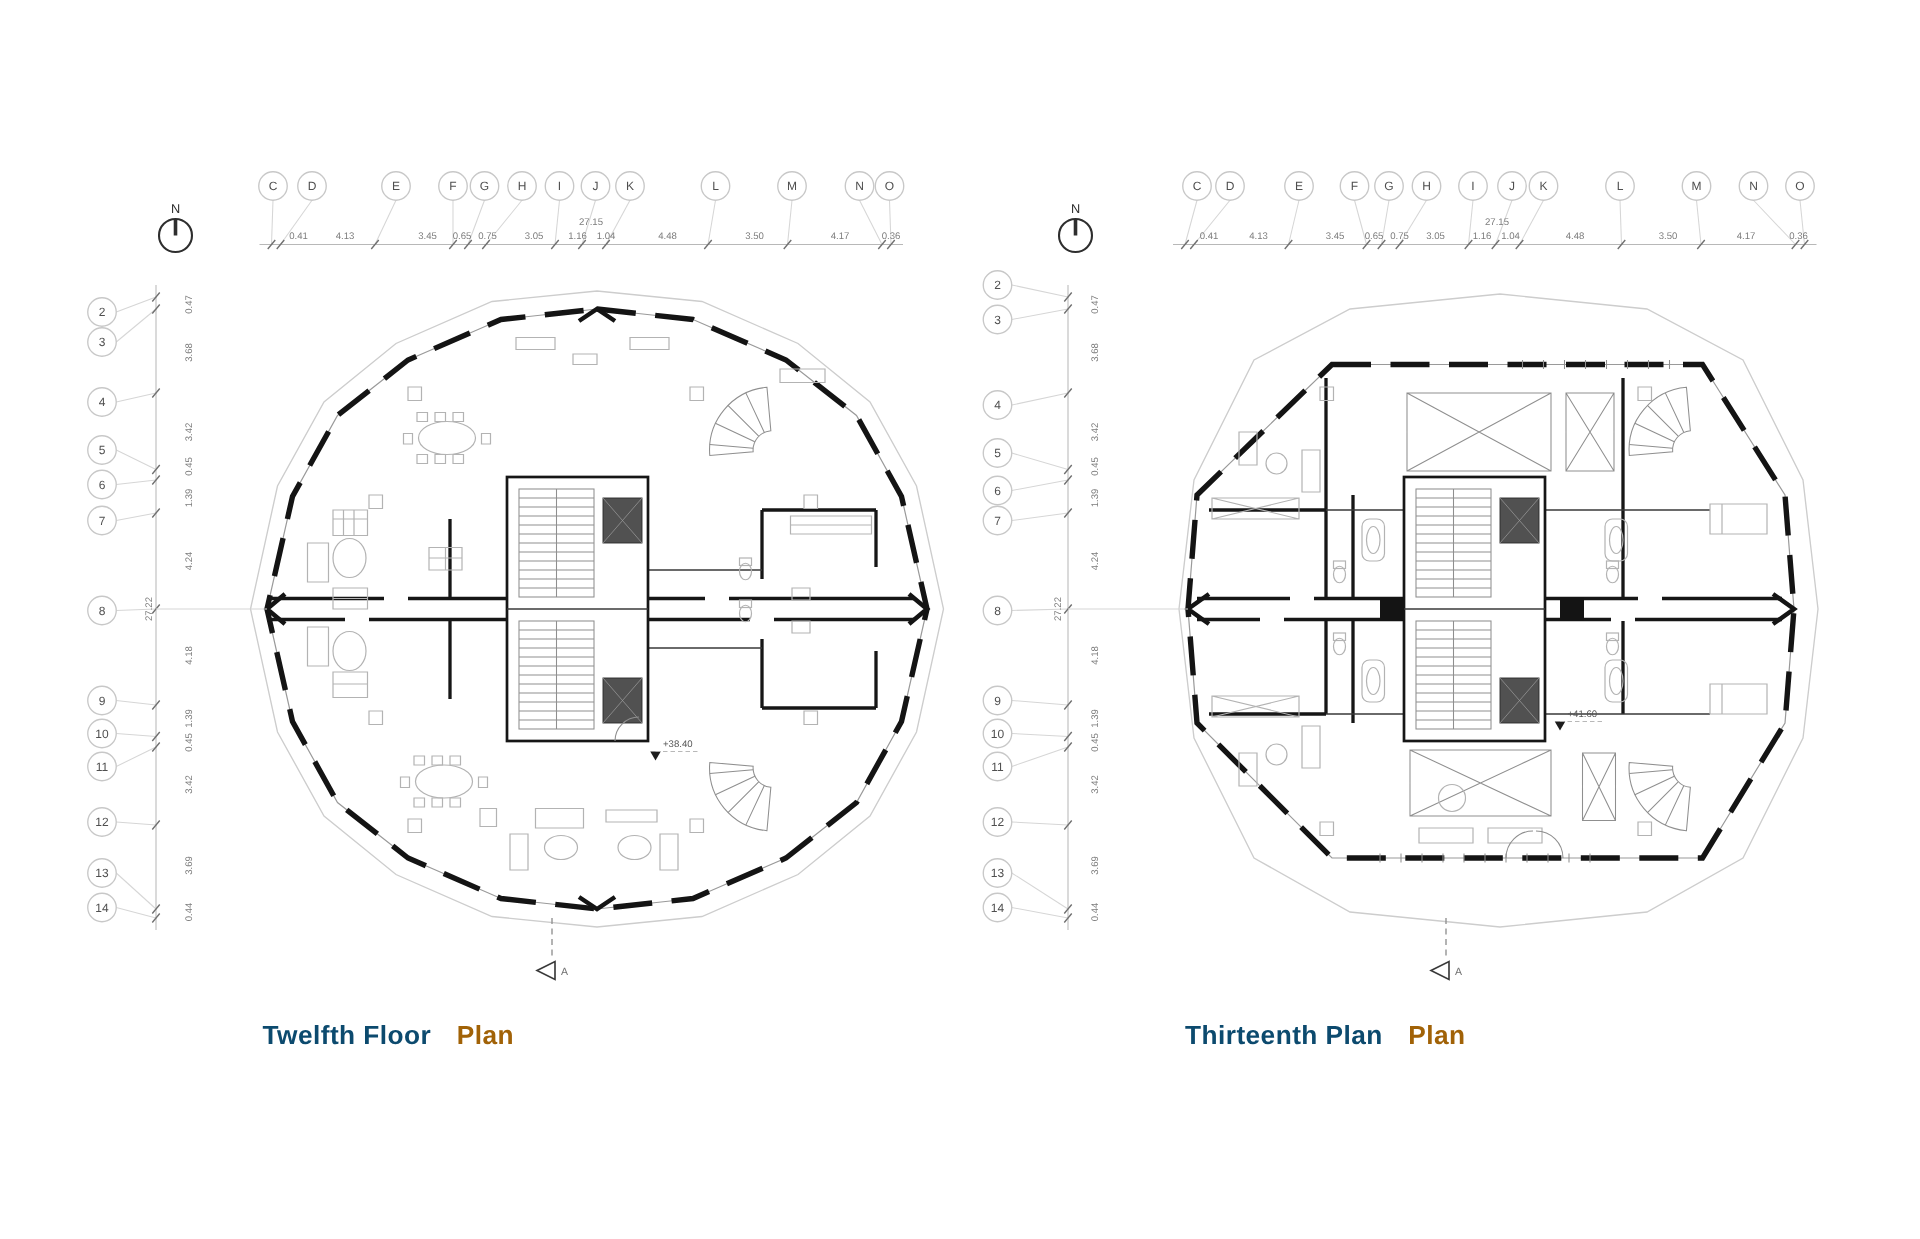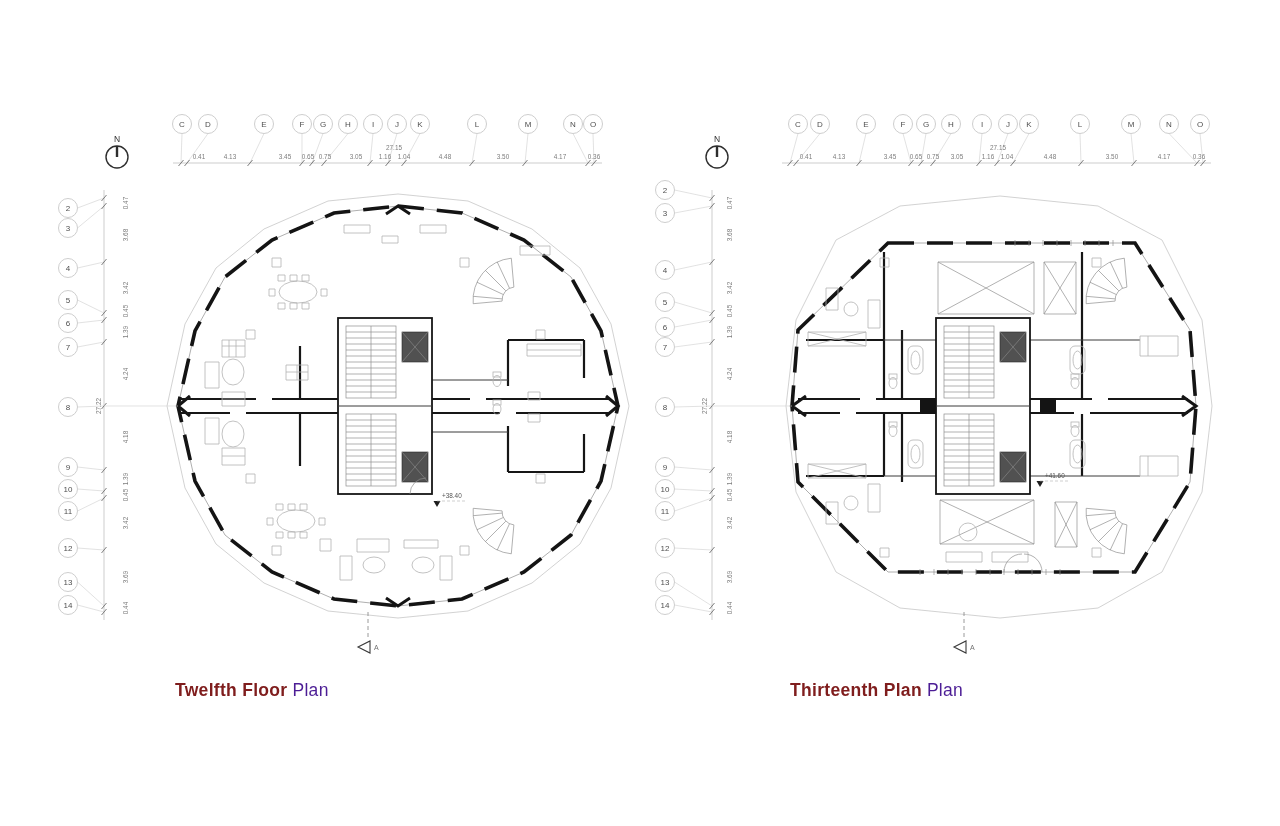"Twelfth Floor" .title .tb { color: #7f1d1d -> #0c4a6e }
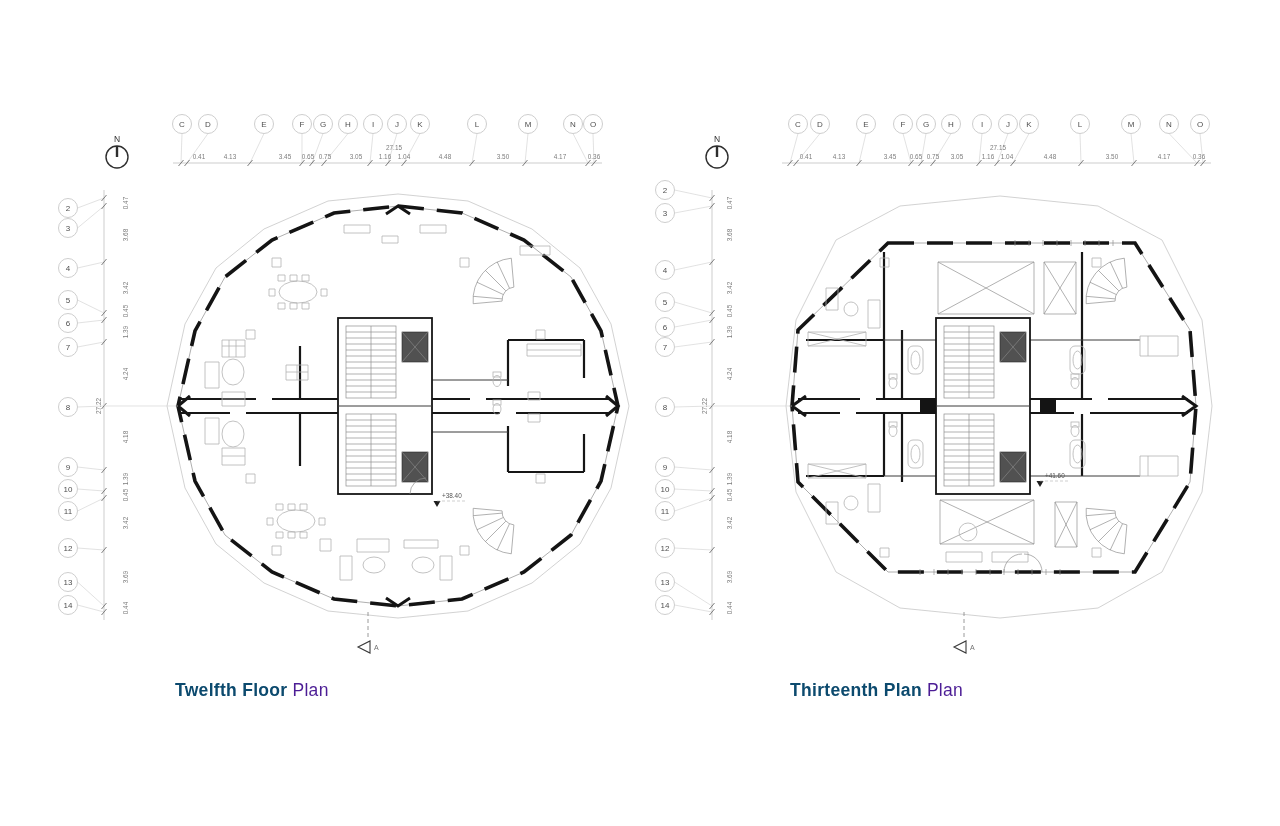"Plan" .title .tr { color: #4c1d95 -> #a16207; font-weight: 400 -> 700; margin-left: 5px -> 17px }
